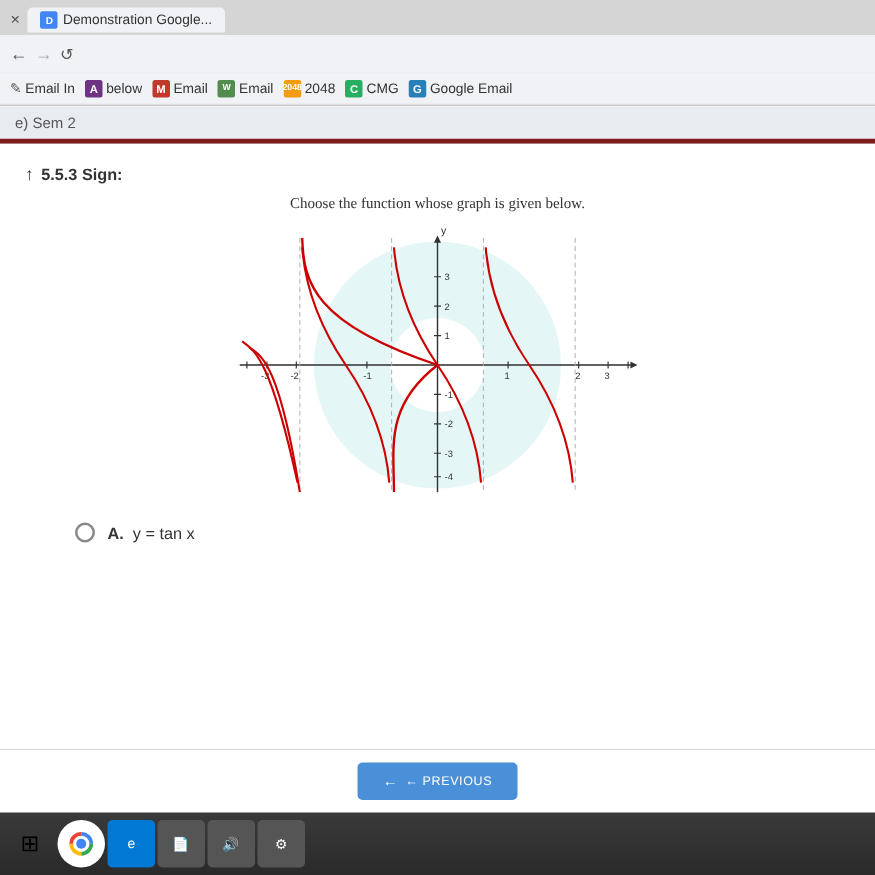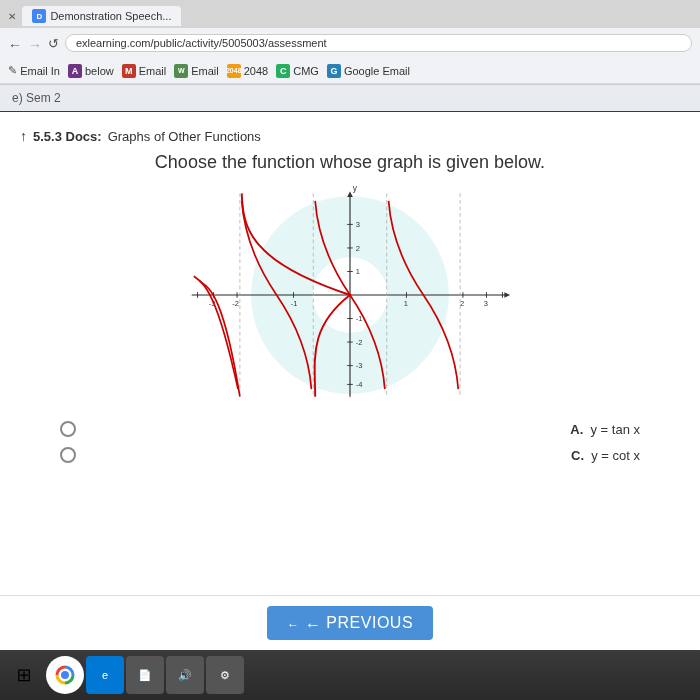"Demonstration Speech..." span { text: Speech -> Google }
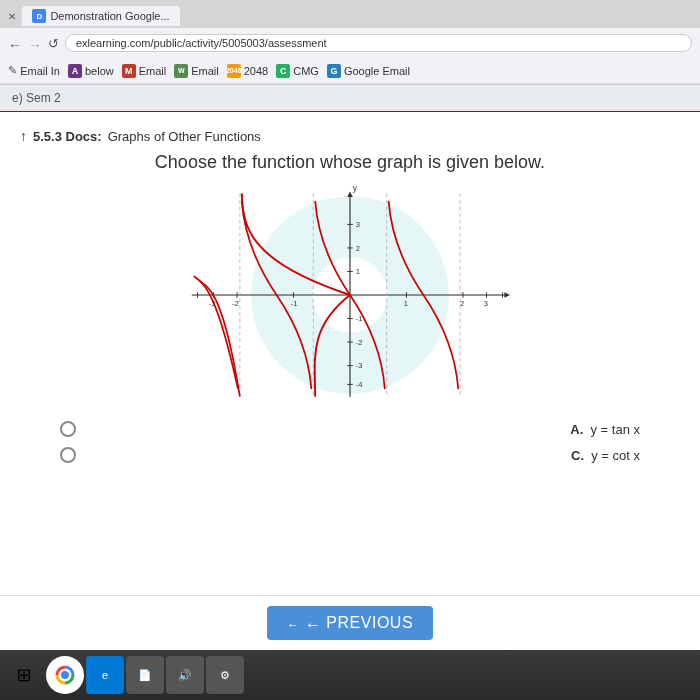"exlearning.com/public/activity/5005003/a" div.address-input { html: <div> <span>exlearning.com/public/activity/5005003/assessment</span> </div> -> none }
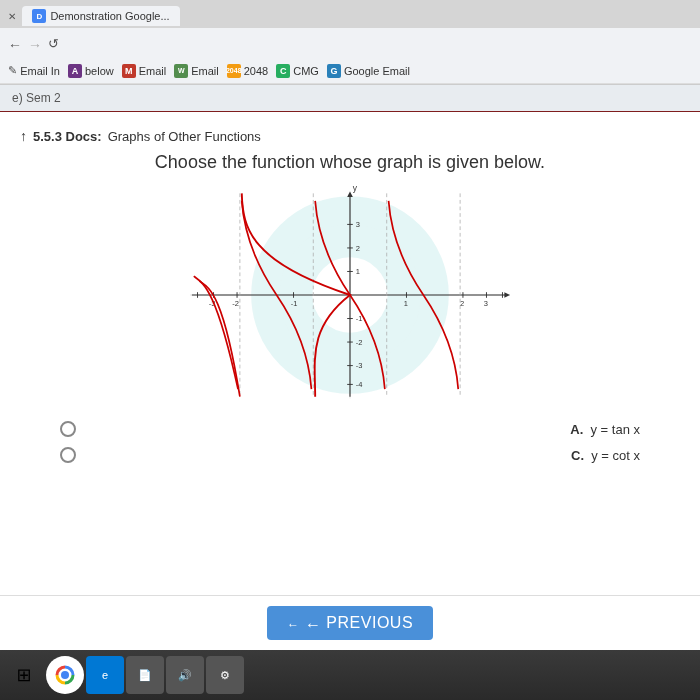"e) Sem 2" .breadcrumb-bar { border-bottom: 1px solid #7f1d1d -> 4px solid #7f1d1d }
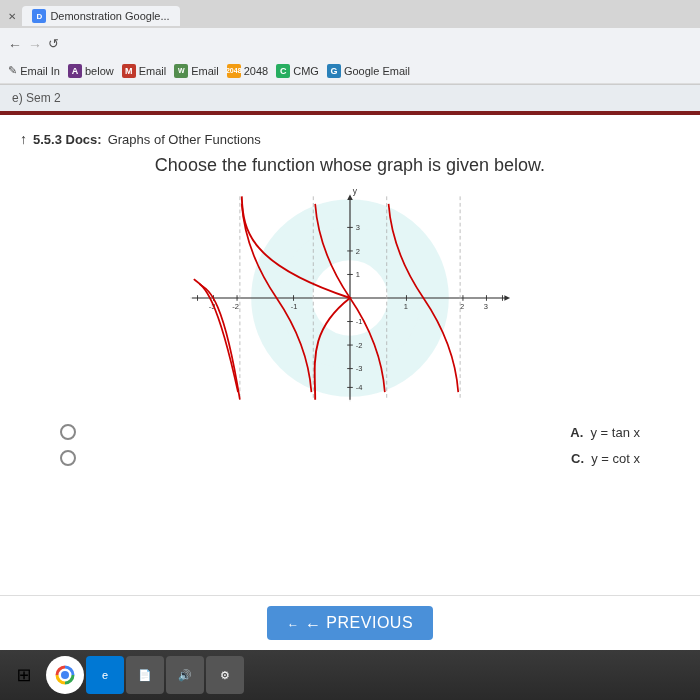"5.5.3 Docs:" strong { text: Docs -> Sign }
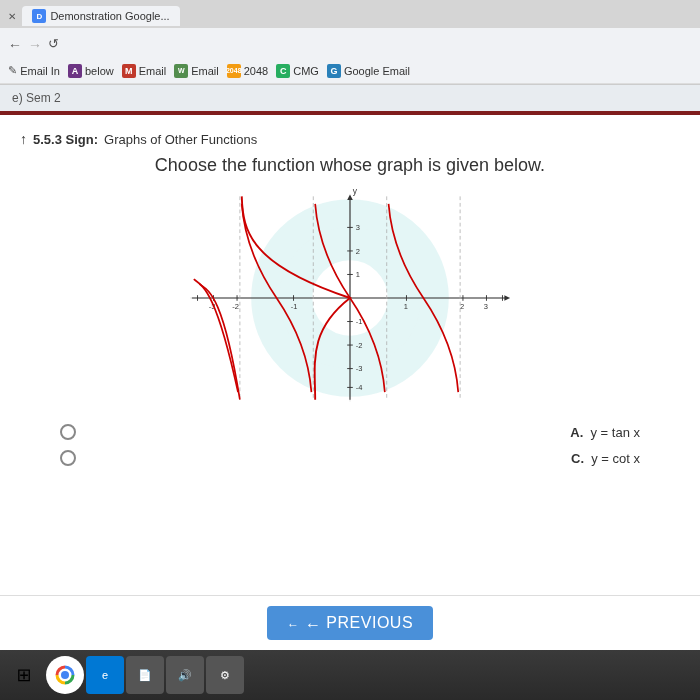"Graphs of Other Functions" span { html: <span>Graphs of Other Functions</span> -> none }
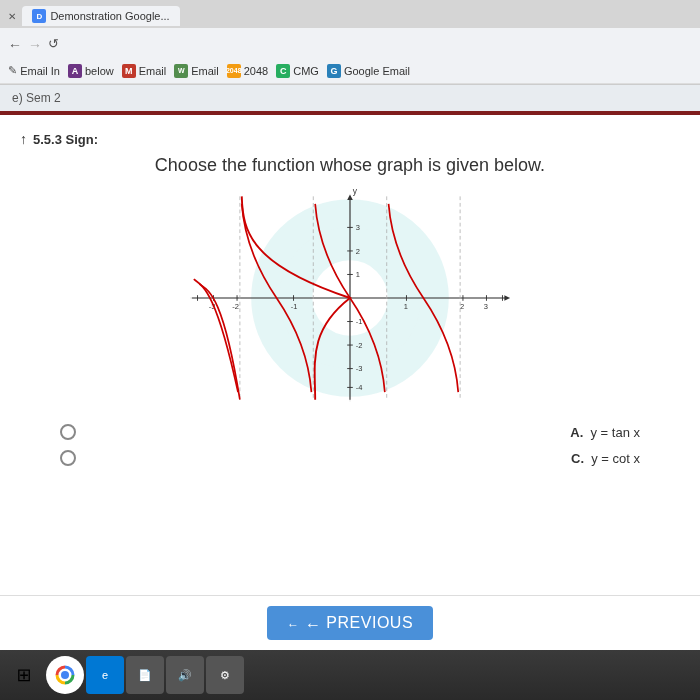"Choose the function whose graph" .quiz-question { font-family: none -> Liberation Serif, serif; font-size: 18px -> 12px }
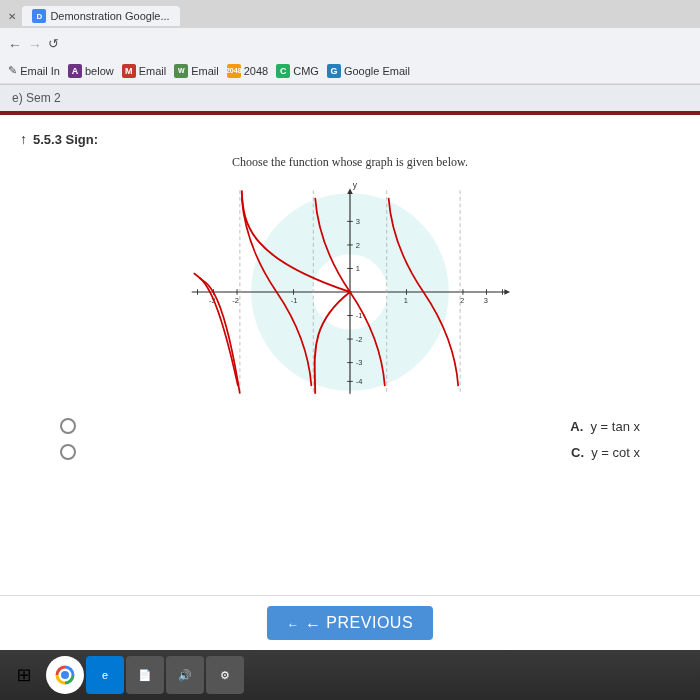"A. y = tan x" .choice-item { justify-content: space-between -> none }
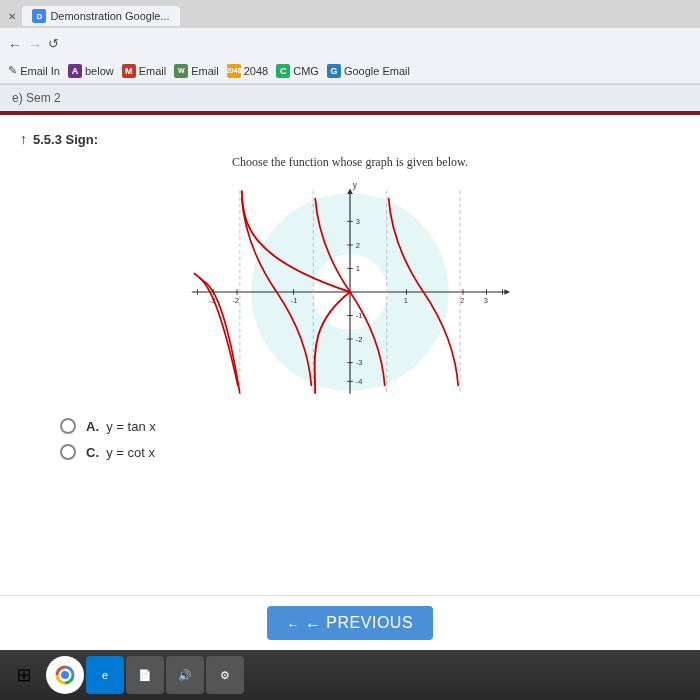"C. y = cot x" div.choice-item { html: <div> <div></div> <span><strong>C.</strong>&nbsp;&nbsp;y = cot x</span> </div> -> none }
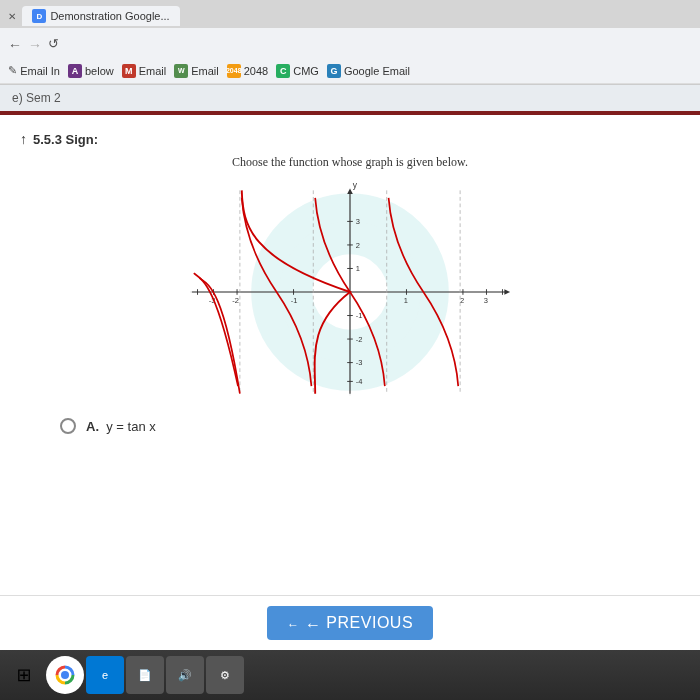"← PREVIOUS" span { font-size: 16px -> 10px }
